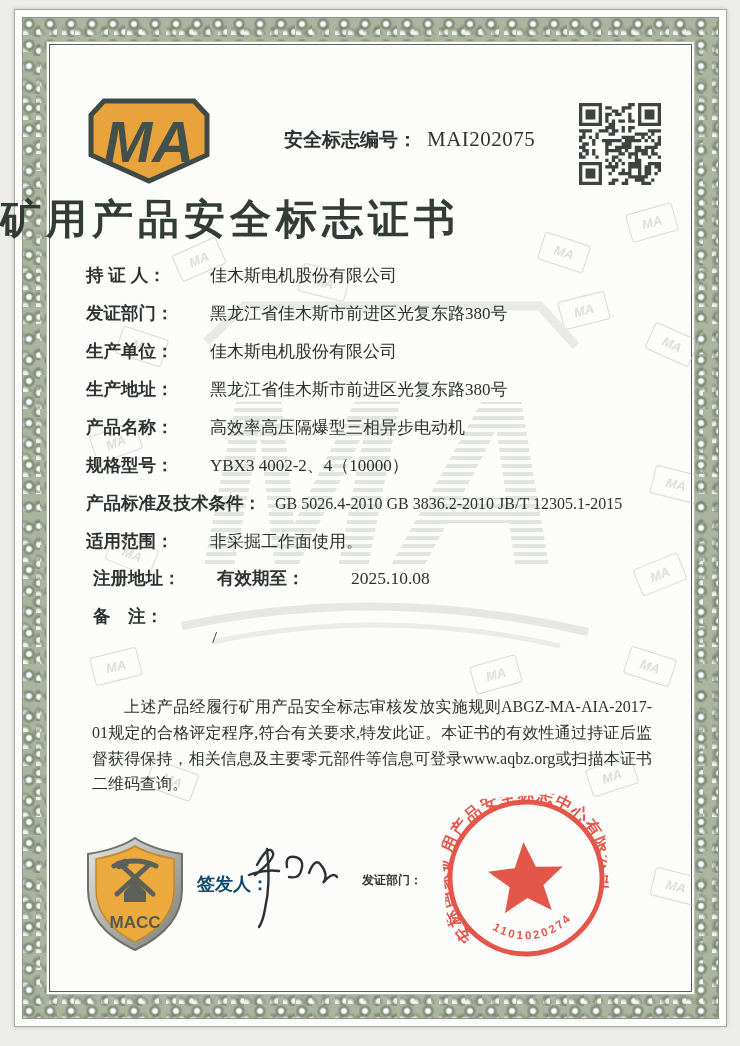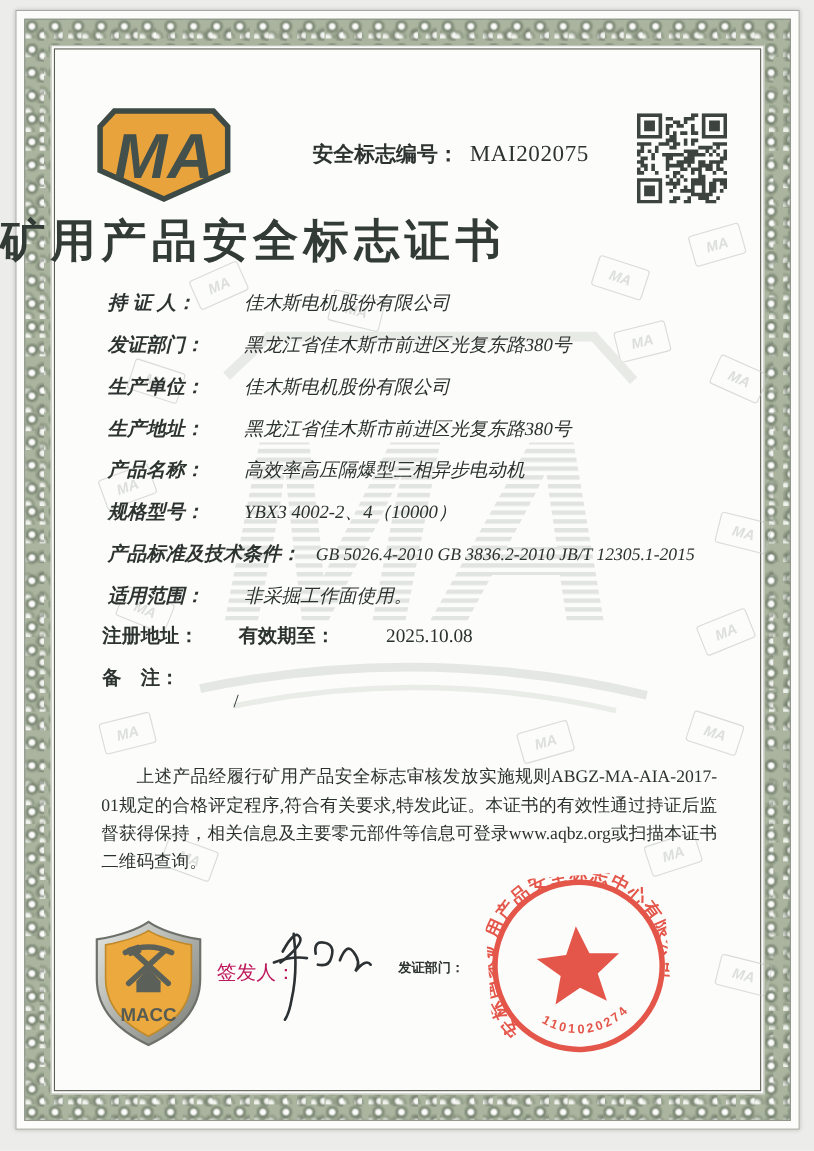"持 证 人：" .rows { font-style: italic -> none; left: 98px -> 86px }
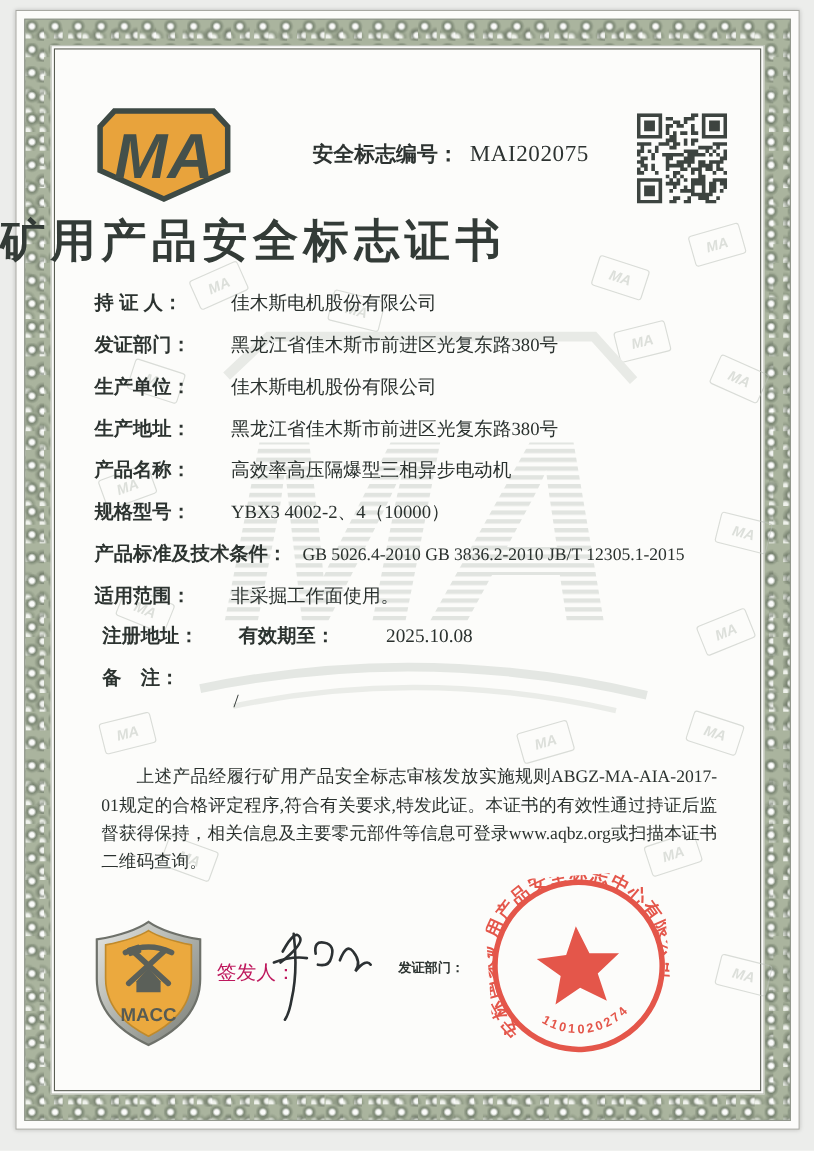"签发人：" .signer { color: #be185d -> #0c4a6e; font-weight: normal -> bold }
